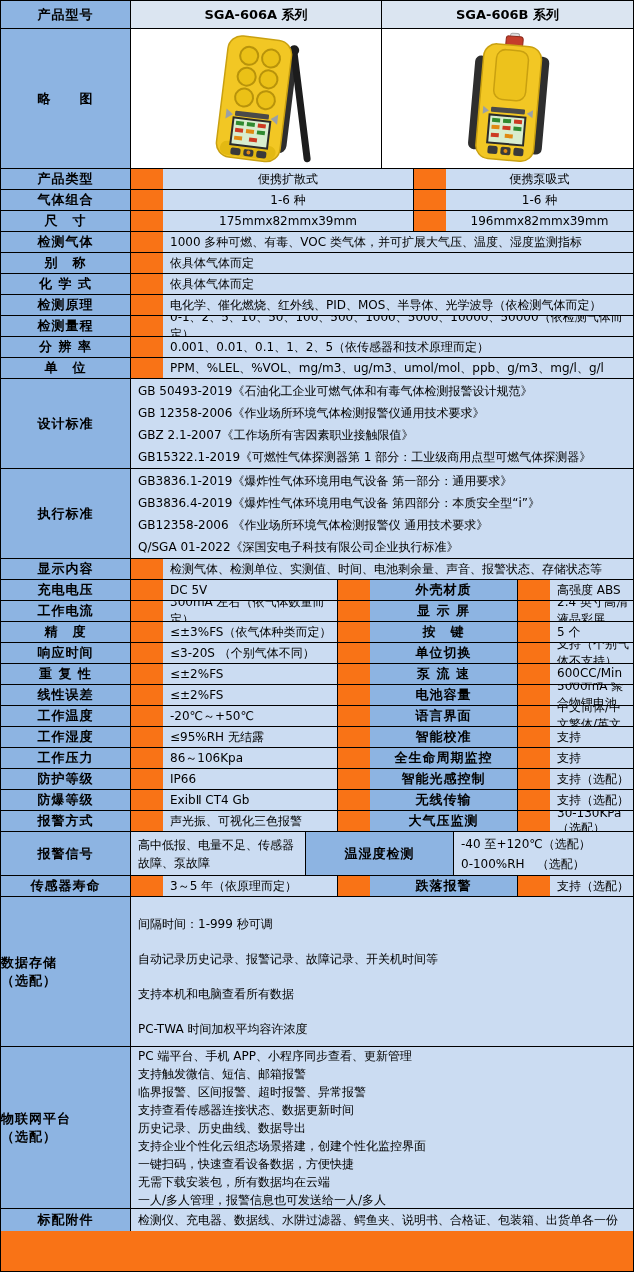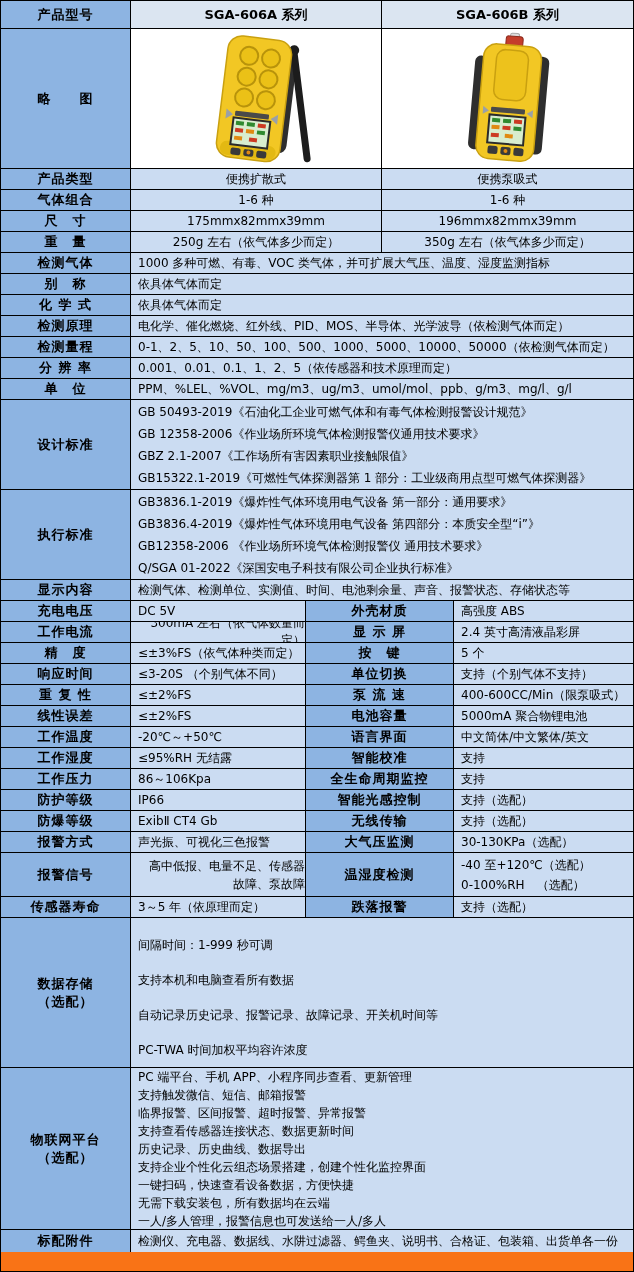"产品类型" .h21 { gap: none -> 32px }
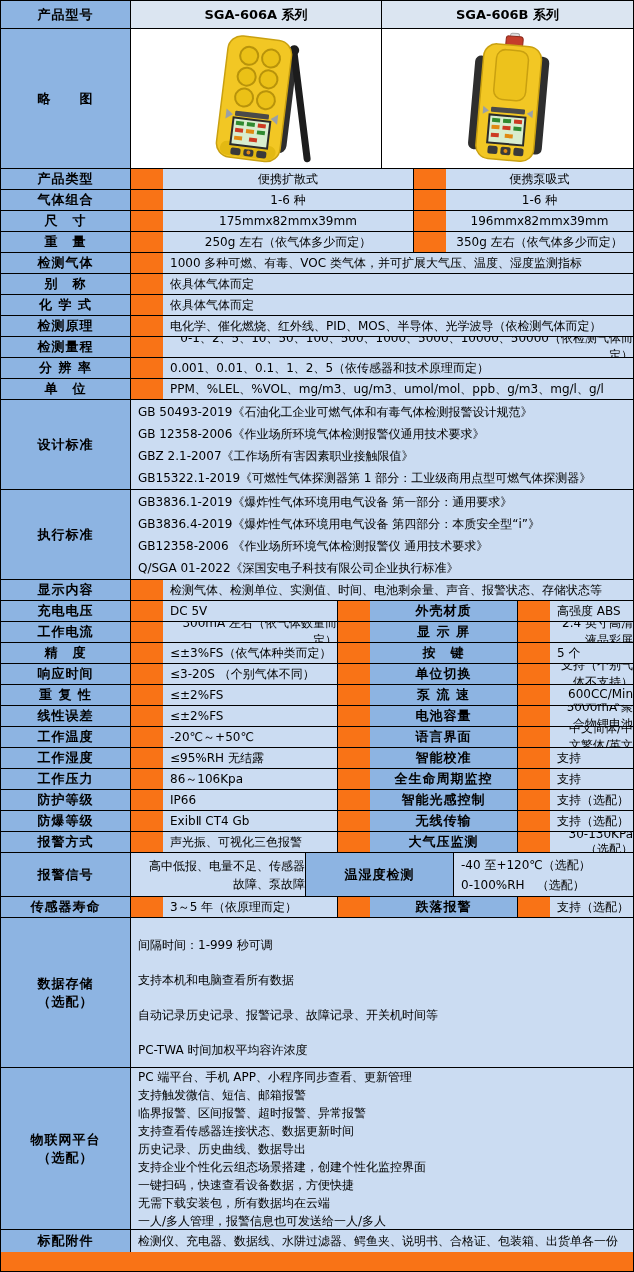"重 量" div.row { html: <div> <div>重 量</div> <div>250g 左右（依气体多少而定）</div> <div>350g 左右（依气体多少而定）</div> </div> -> none }
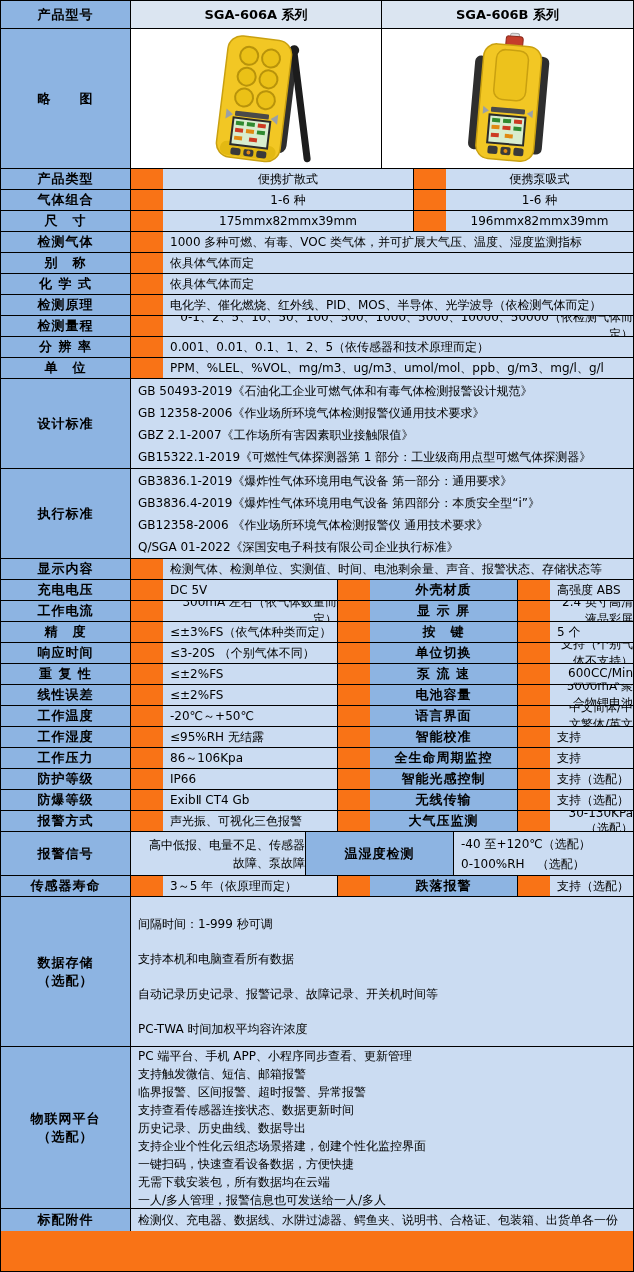"1000 多种可燃、有毒、VOC 类气体，并可扩展大气压、温度、湿度监测指标" .left { text-align: right -> left }
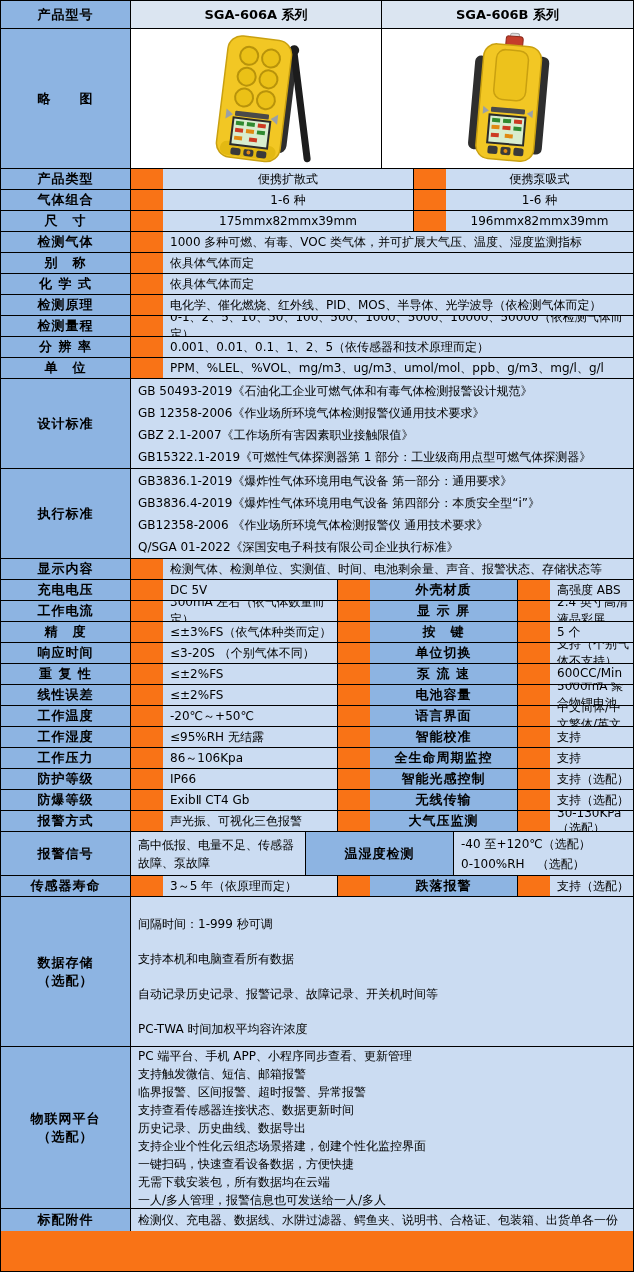"数据存储" .col.center { align-items: center -> flex-start }
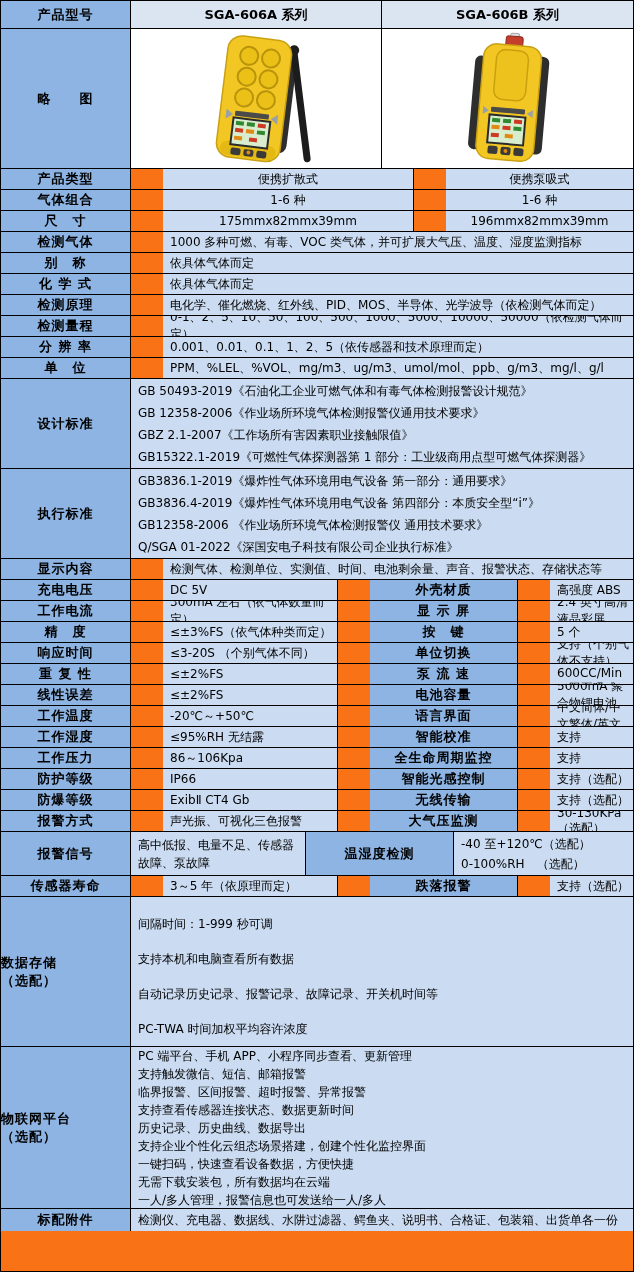"支持本机和电脑查看所有数据" div { order: before "自动记录历史记录、报警记录、故障记录、开关机时间等" -> after "自动记录历史记录、报警记录、故障记录、开关机时间等" }
